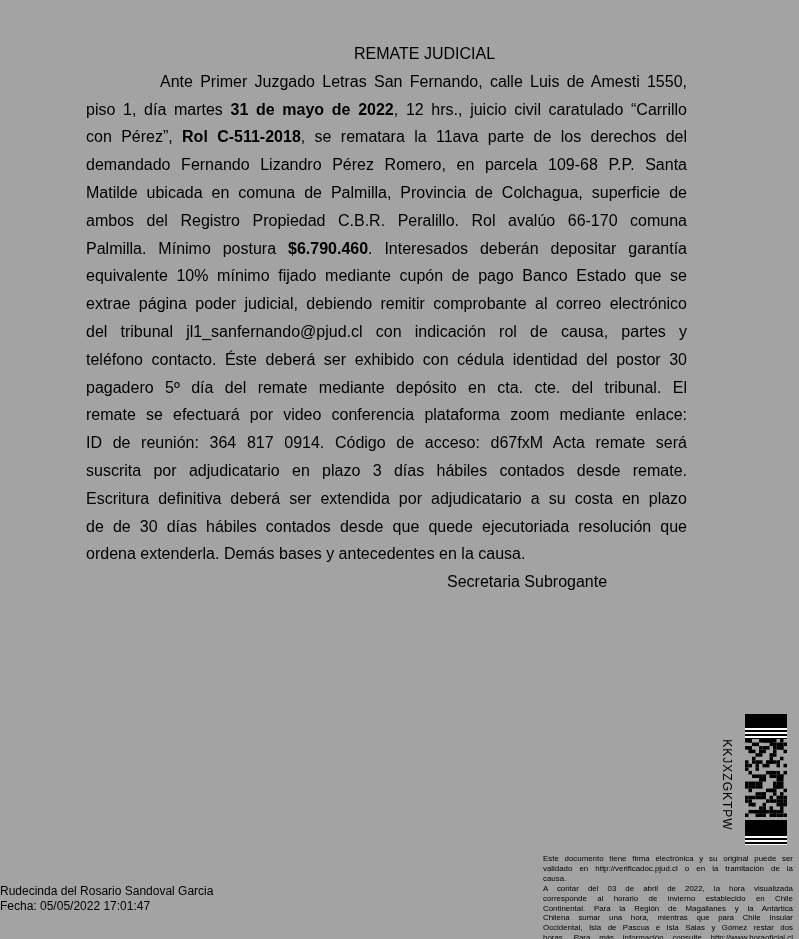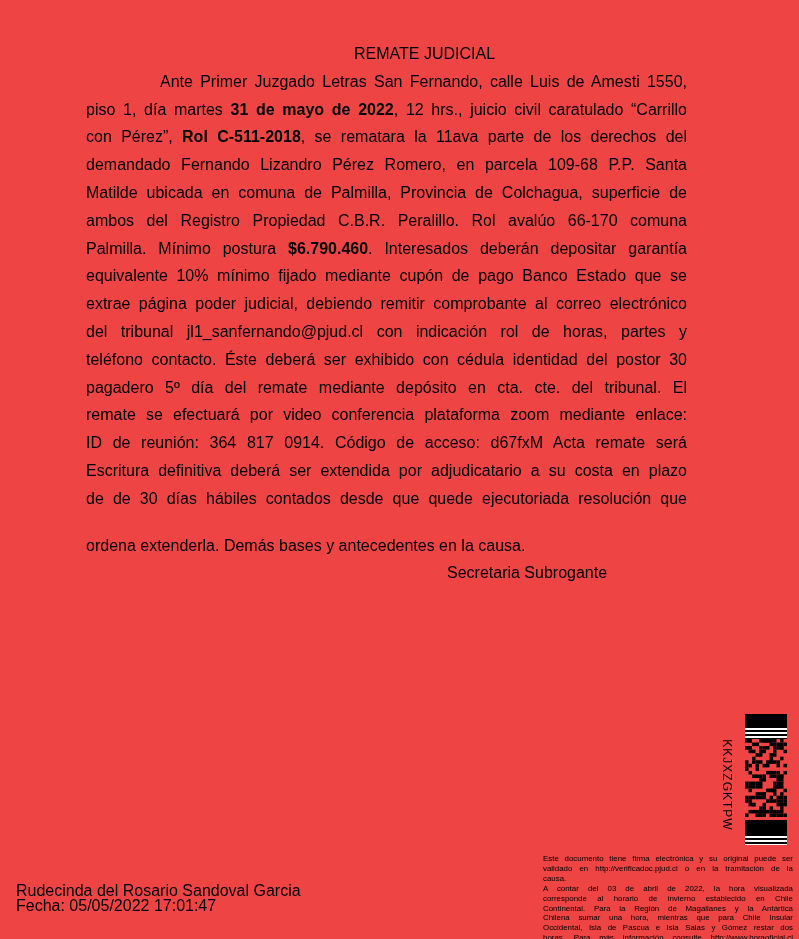"REMATE JUDICIAL" .page { background: #ef4444 -> #a3a3a3 }
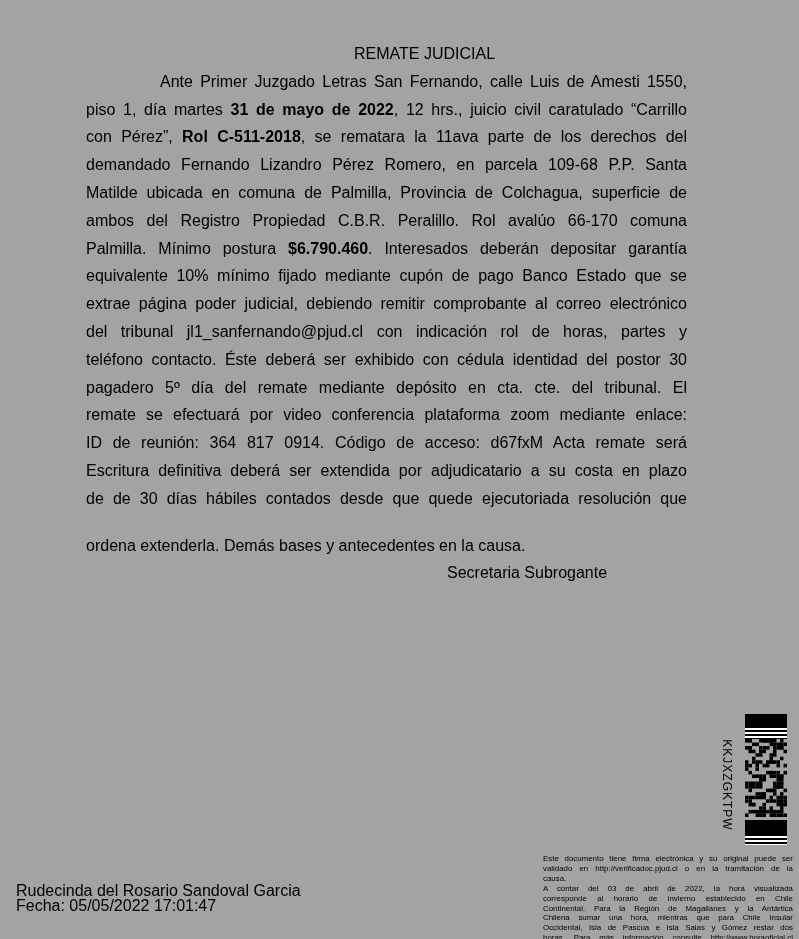"del tribunal jl1_sanfernando@pjud.cl con" div { text: horas -> causa }
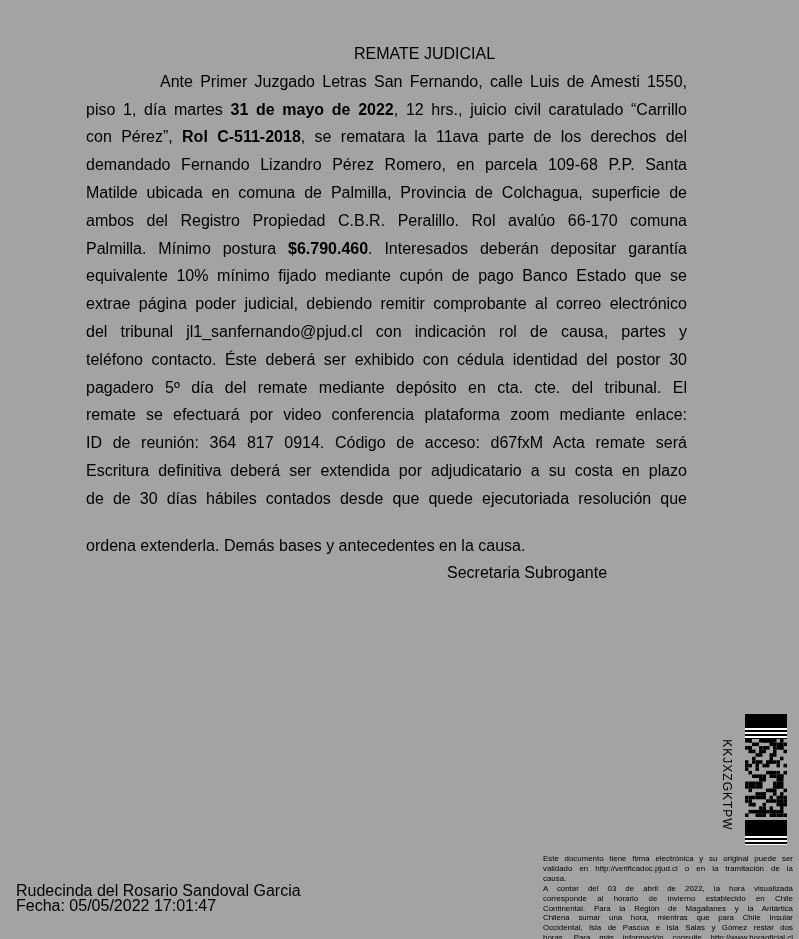"suscrita por adjudicatario en plazo" div { html: none -> <div>suscrita por adjudicatario en plazo 3 días hábiles contados desde remate.</div> }
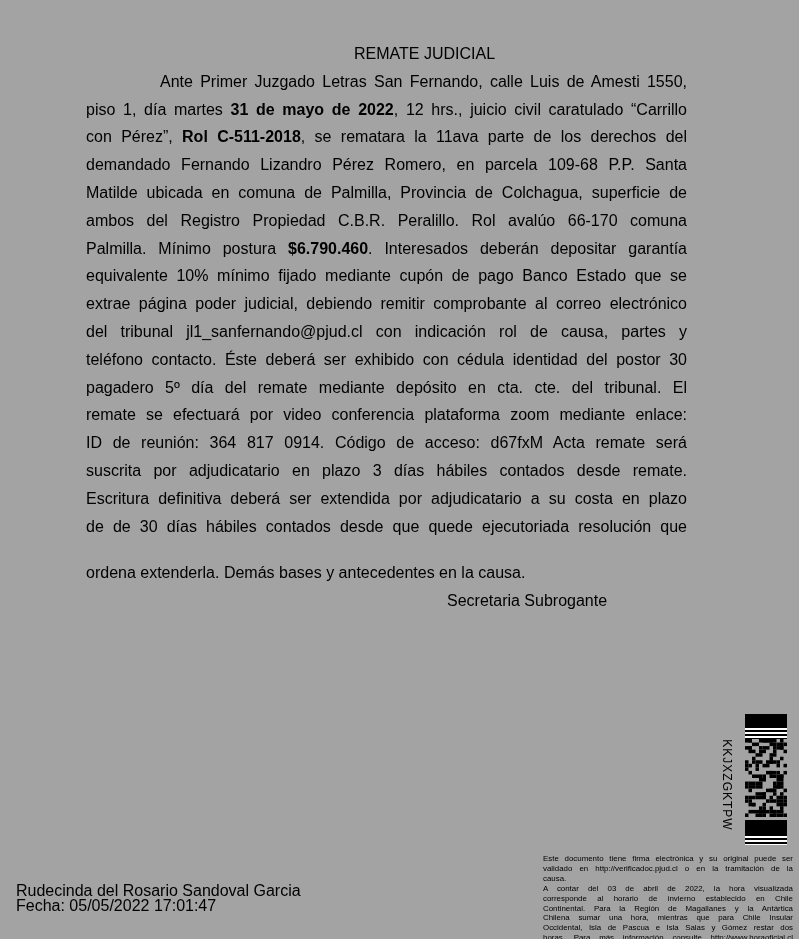"ordena extenderla. Demás bases y" .para-lines > div:last-child { margin-top: 19px -> none }
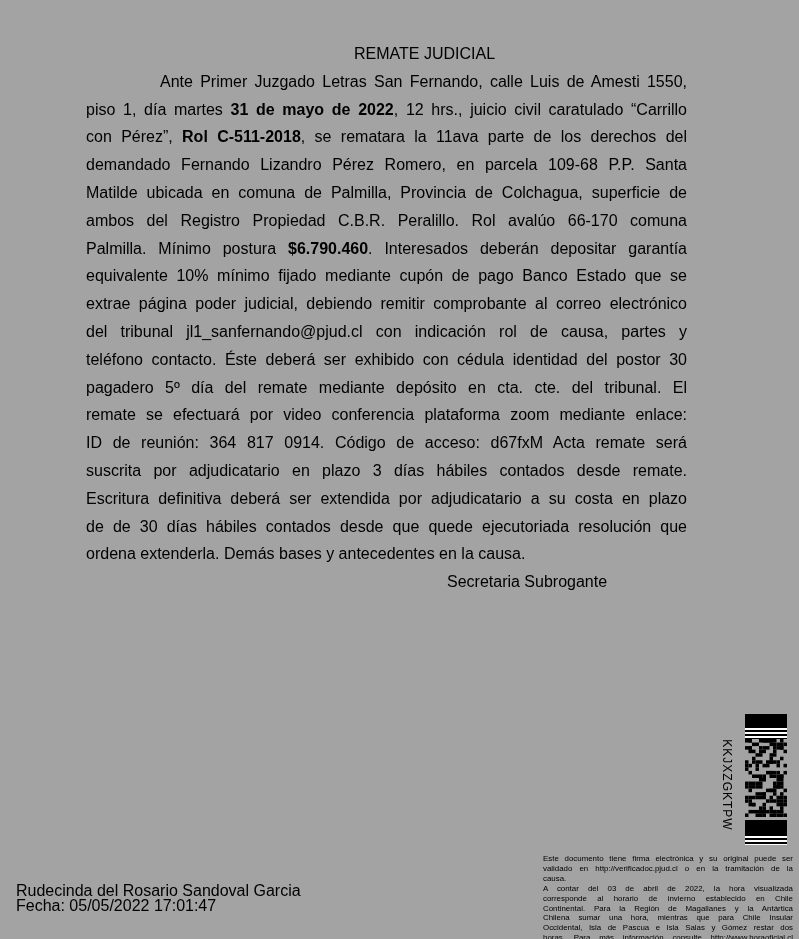"Rudecinda del Rosario Sandoval Garcia" .footer-left { font-size: 16px -> 12px; left: 16px -> 0 }
